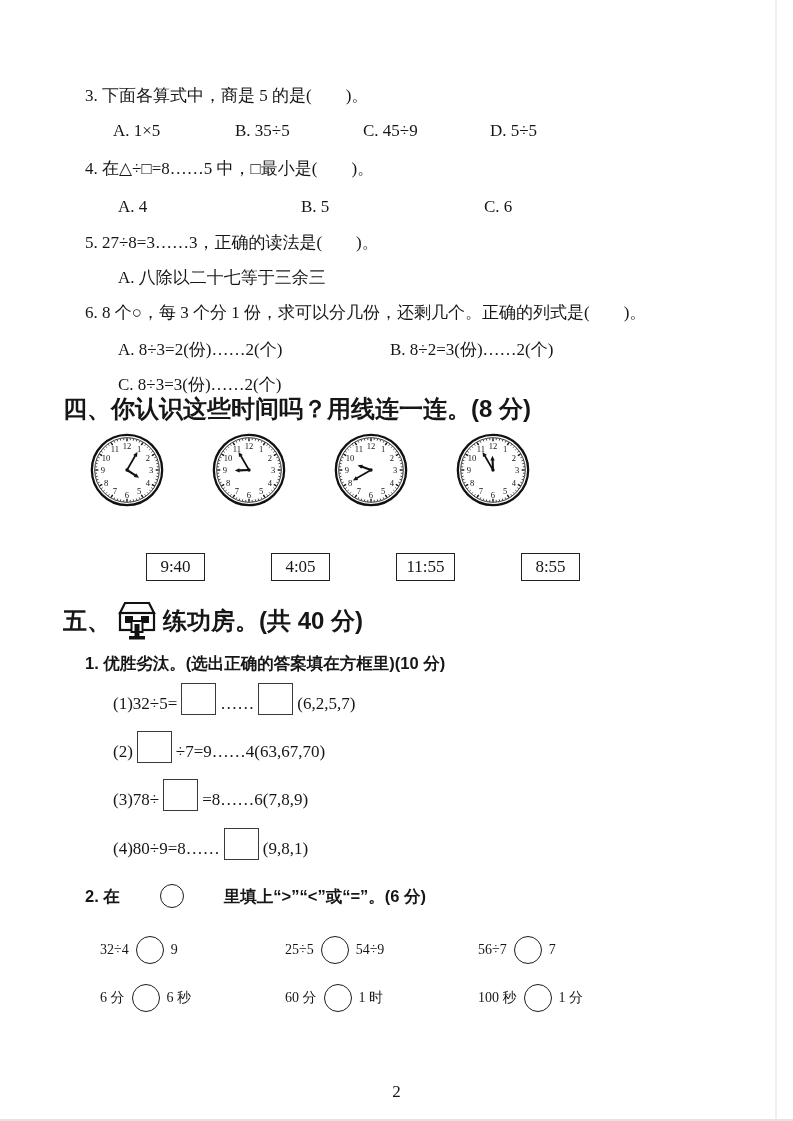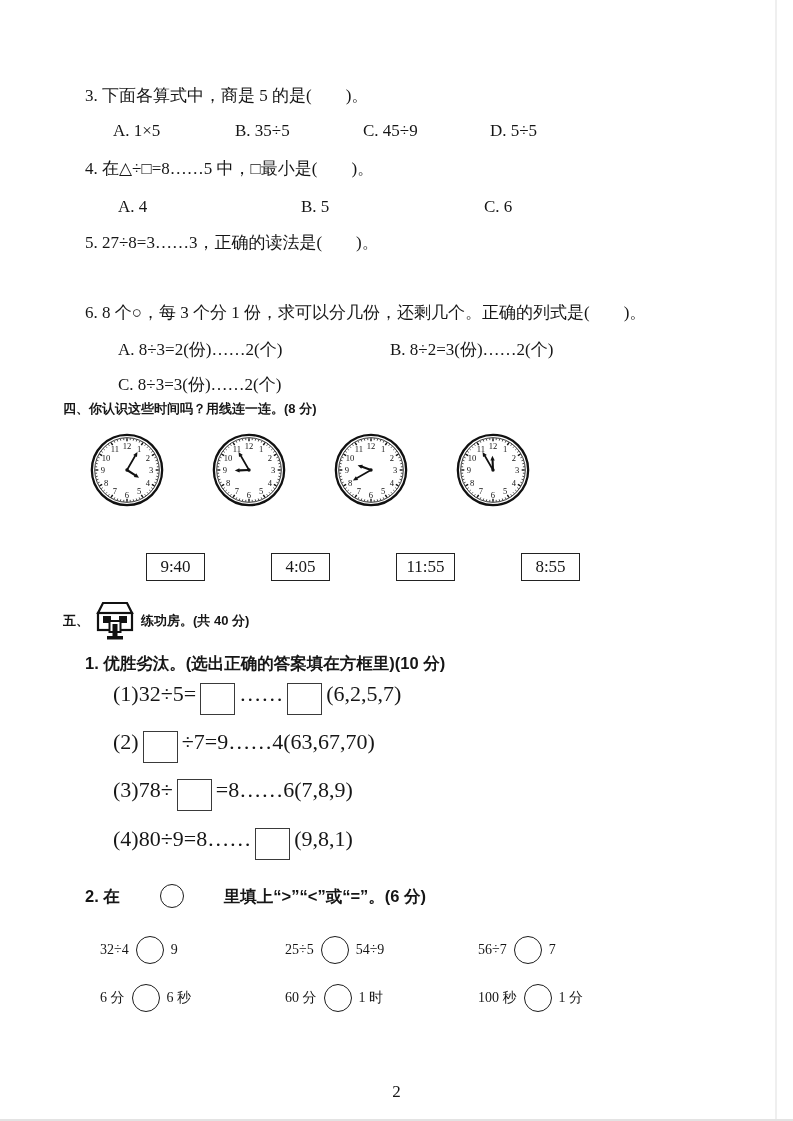"A. 八除以二十七等于三余三" span.w377 { html: none -> <span>A. 八除以二十七等于三余三</span> }
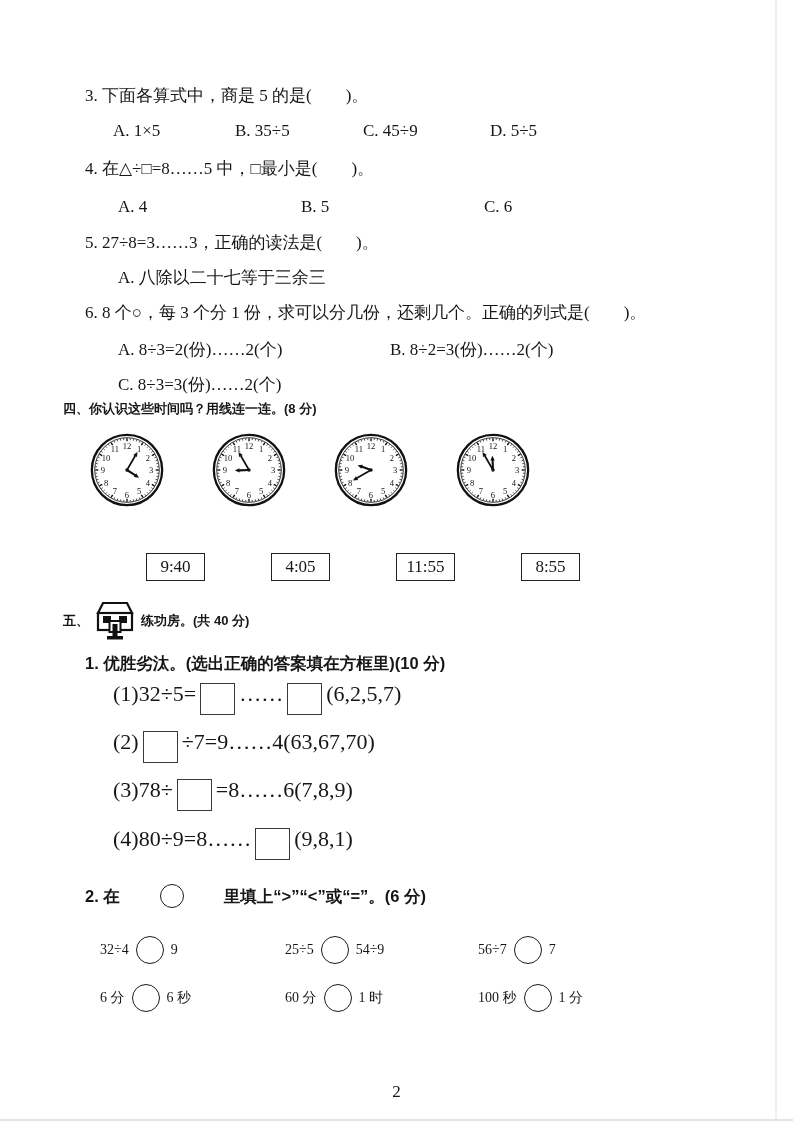"四、你认识这些时间吗？用线连一连。(8 分)" .sec-title { font-size: 13px -> 24px }
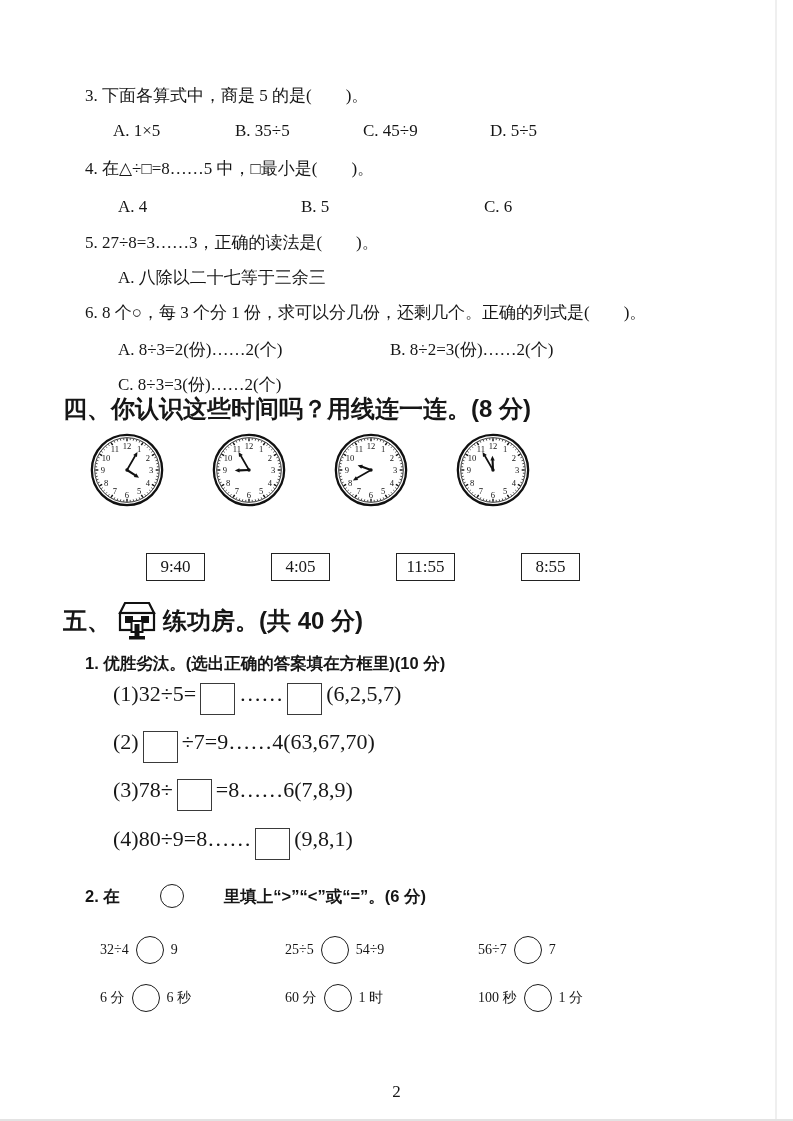"(1)32÷5=" .eq-row { align-items: flex-start -> flex-end; font-size: 22px -> 17px }
